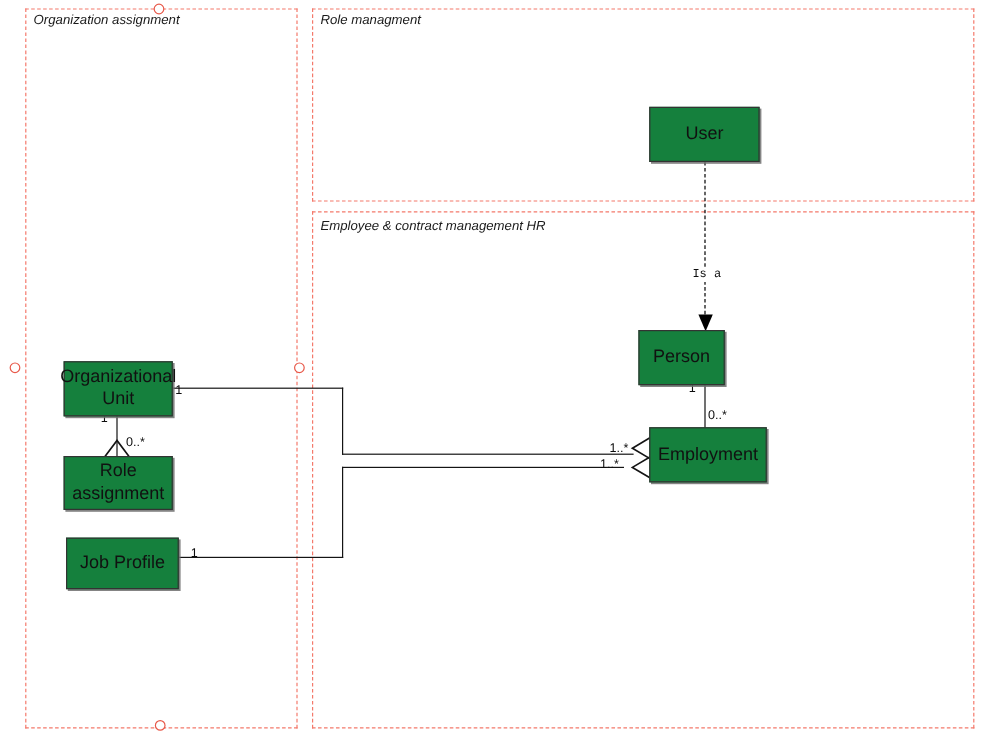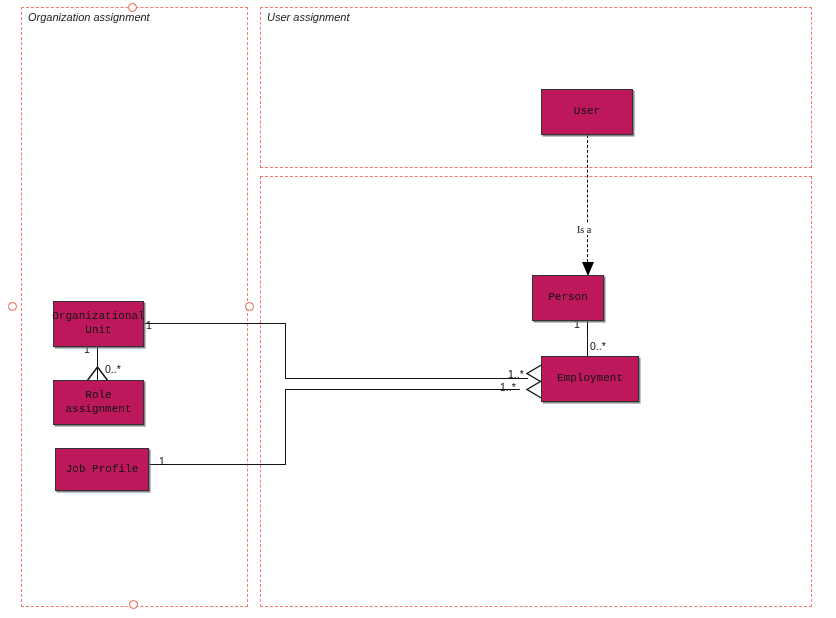"User assignment" div.region-label { text: User assignment -> Role managment }
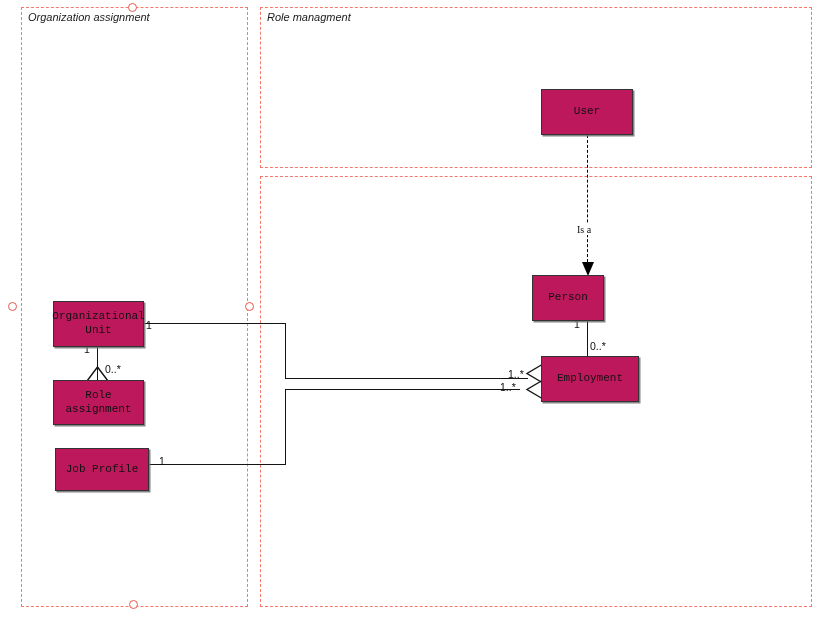"User" .cbox { background: #be185d -> #15803d; font-family: Liberation Mono, monospace -> Liberation Sans, sans-serif; font-size: 11px -> 15px }
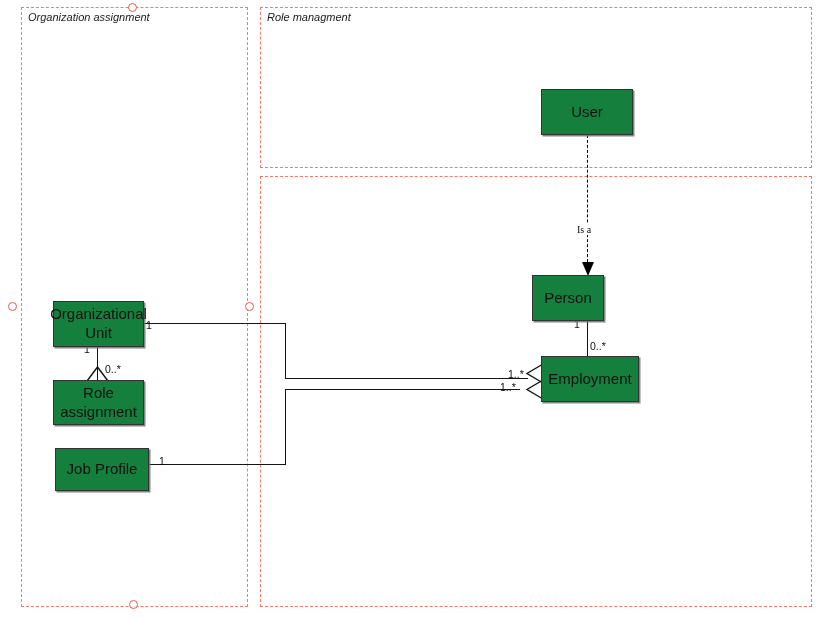"Employee & contract management HR" div.region-label { html: none -> <div>Employee &amp; contract management HR</div> }
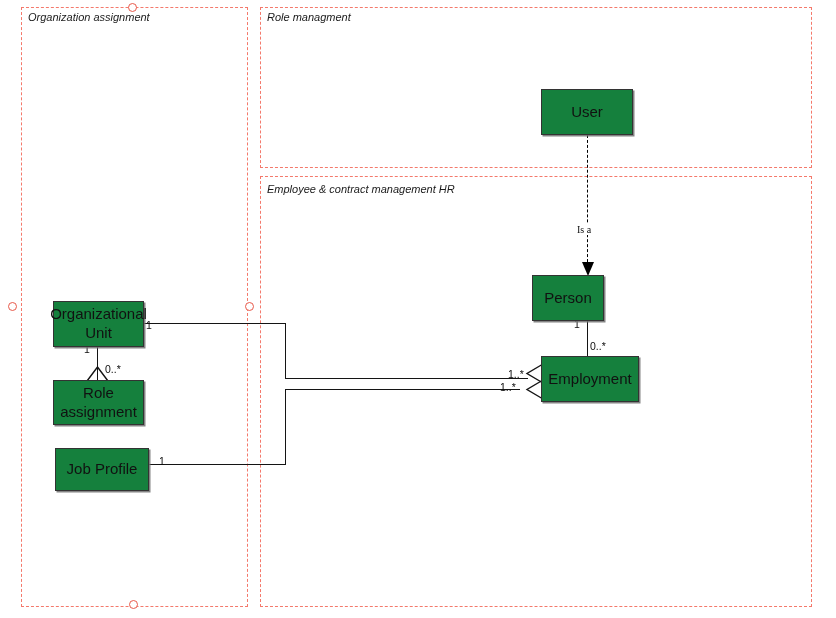"Is a" .edgelabel { font-family: Liberation Serif, serif -> Liberation Mono, monospace }
